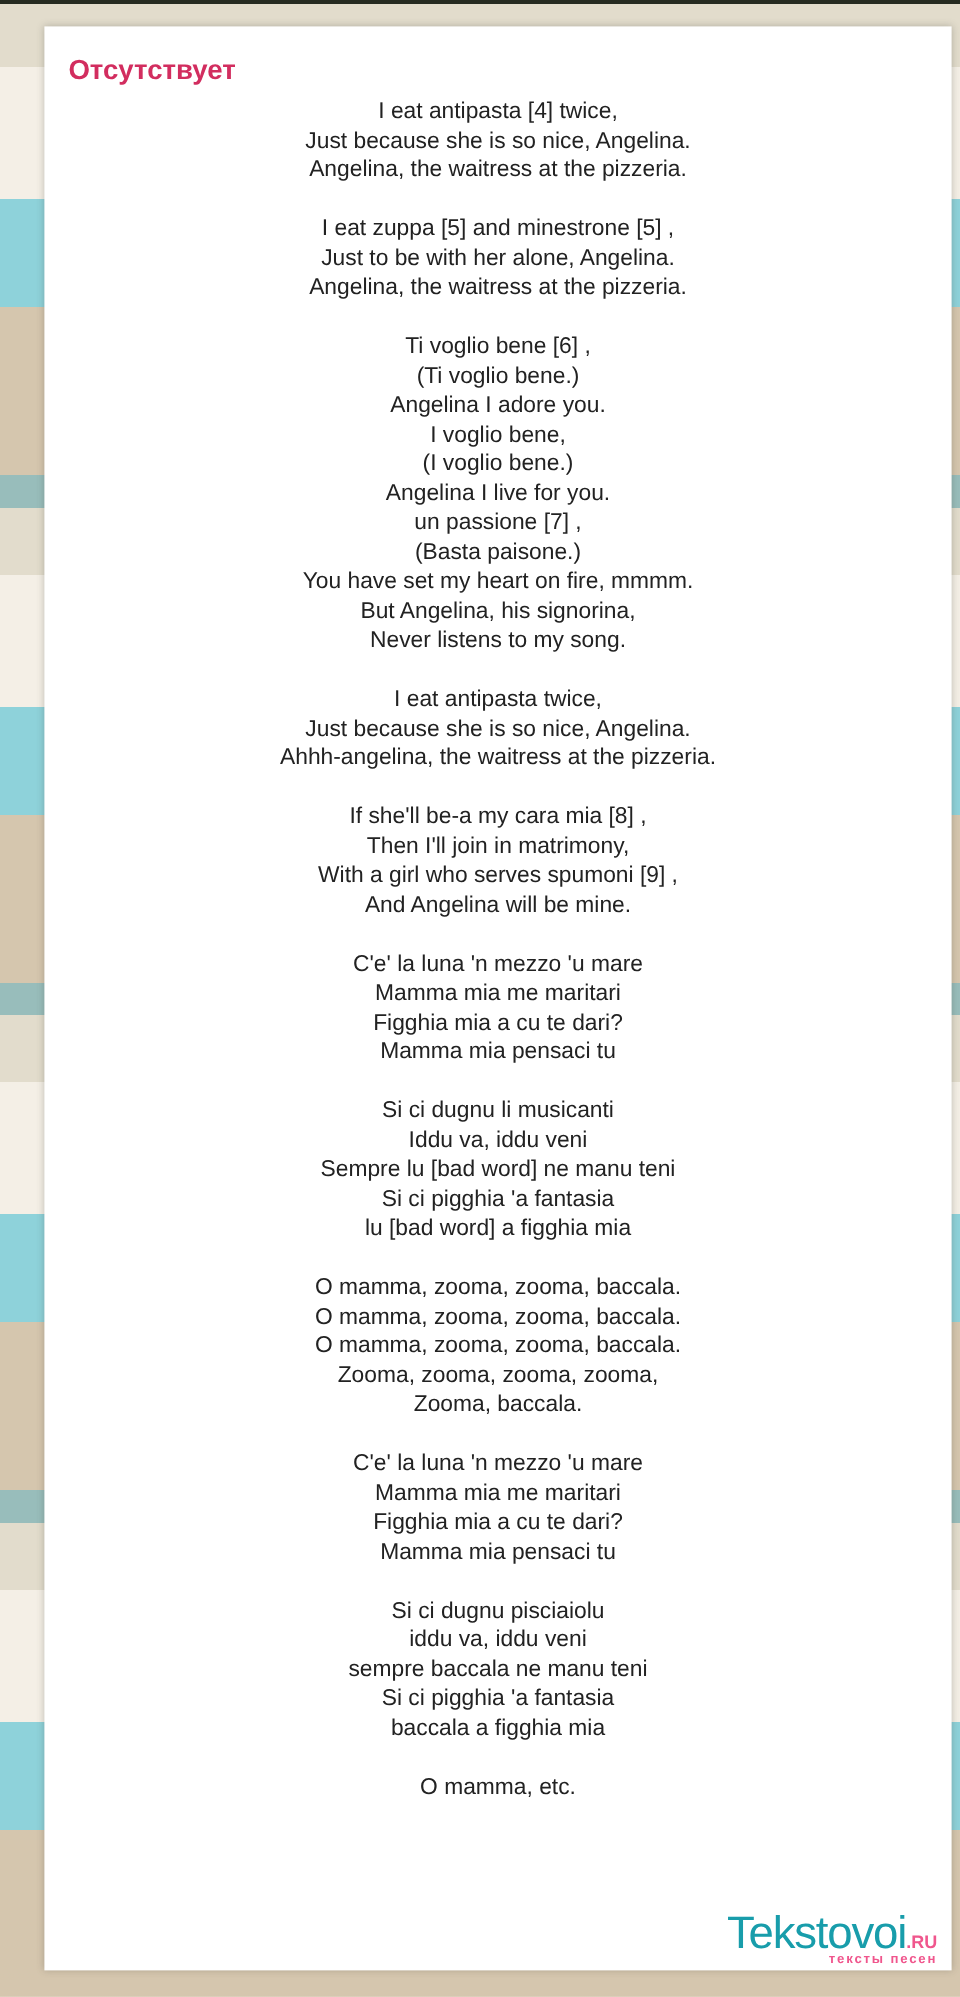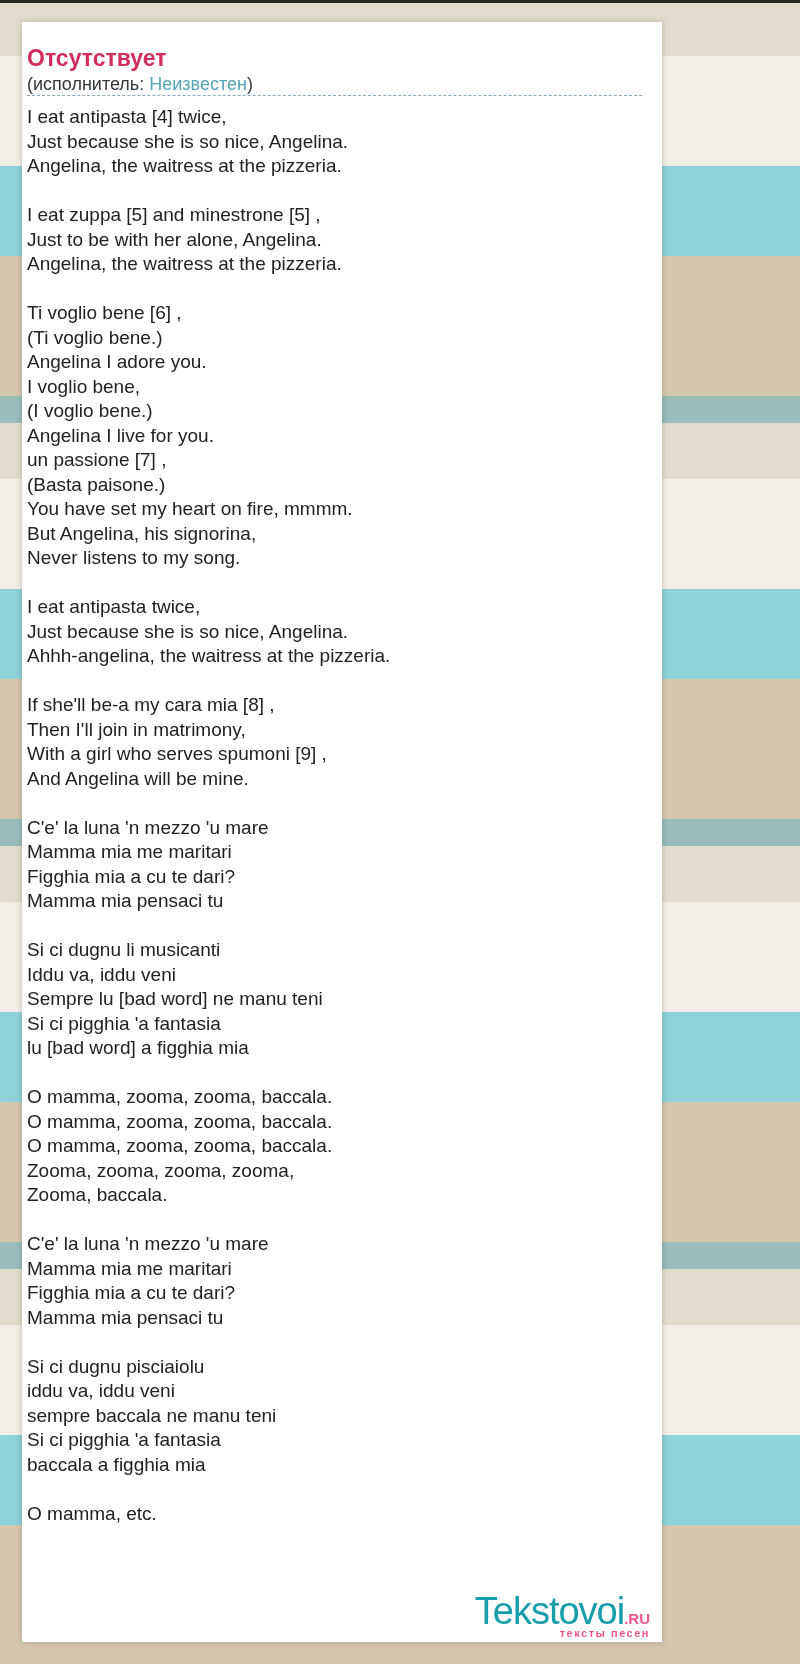"Отсутствует" .card { left: 22px -> 37px; padding: 20px 20px 0 5px -> 20px 20px 0 20px; width: 640px -> 756px }
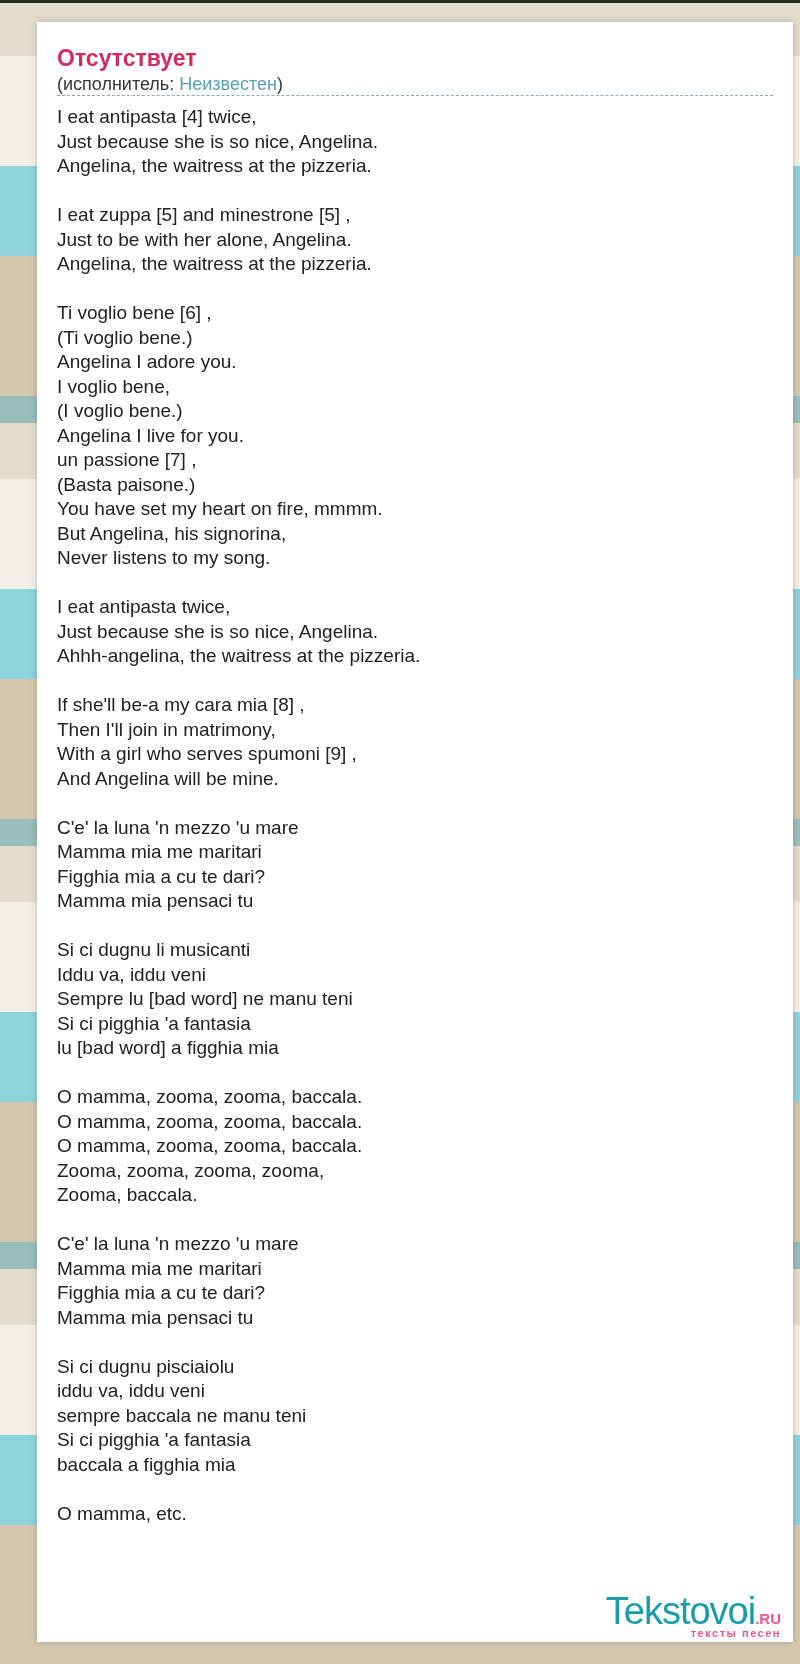"(исполнитель: Неизвестен)" div.artist-line { html: <div> <span>(исполнитель: </span><a>Неизвестен</a><span>)</span> </div> -> none }
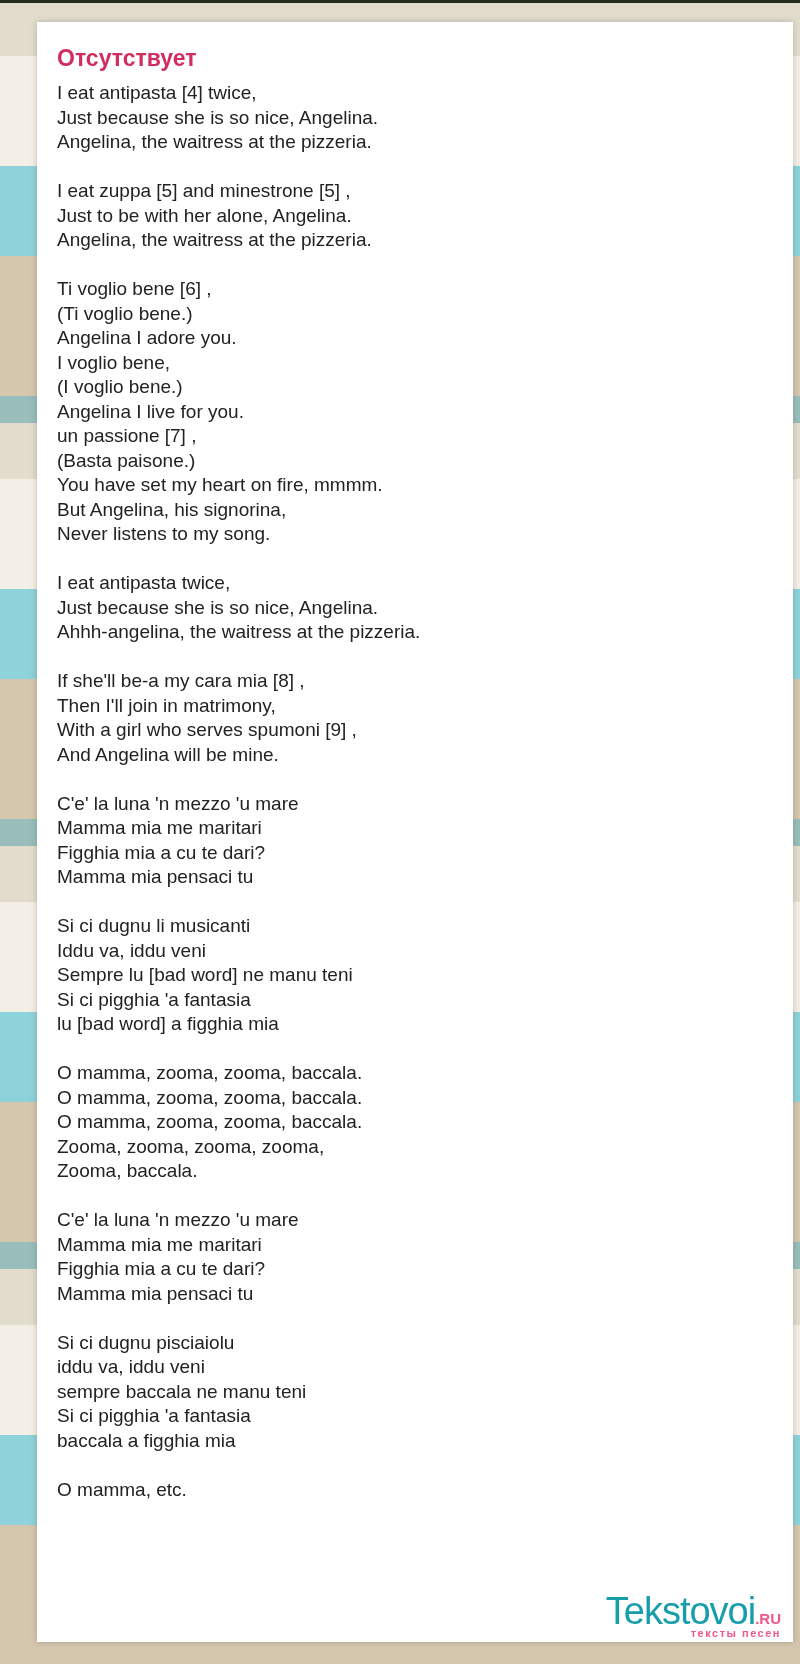"I eat antipasta [4] twice," .lyrics { text-align: none -> center }
